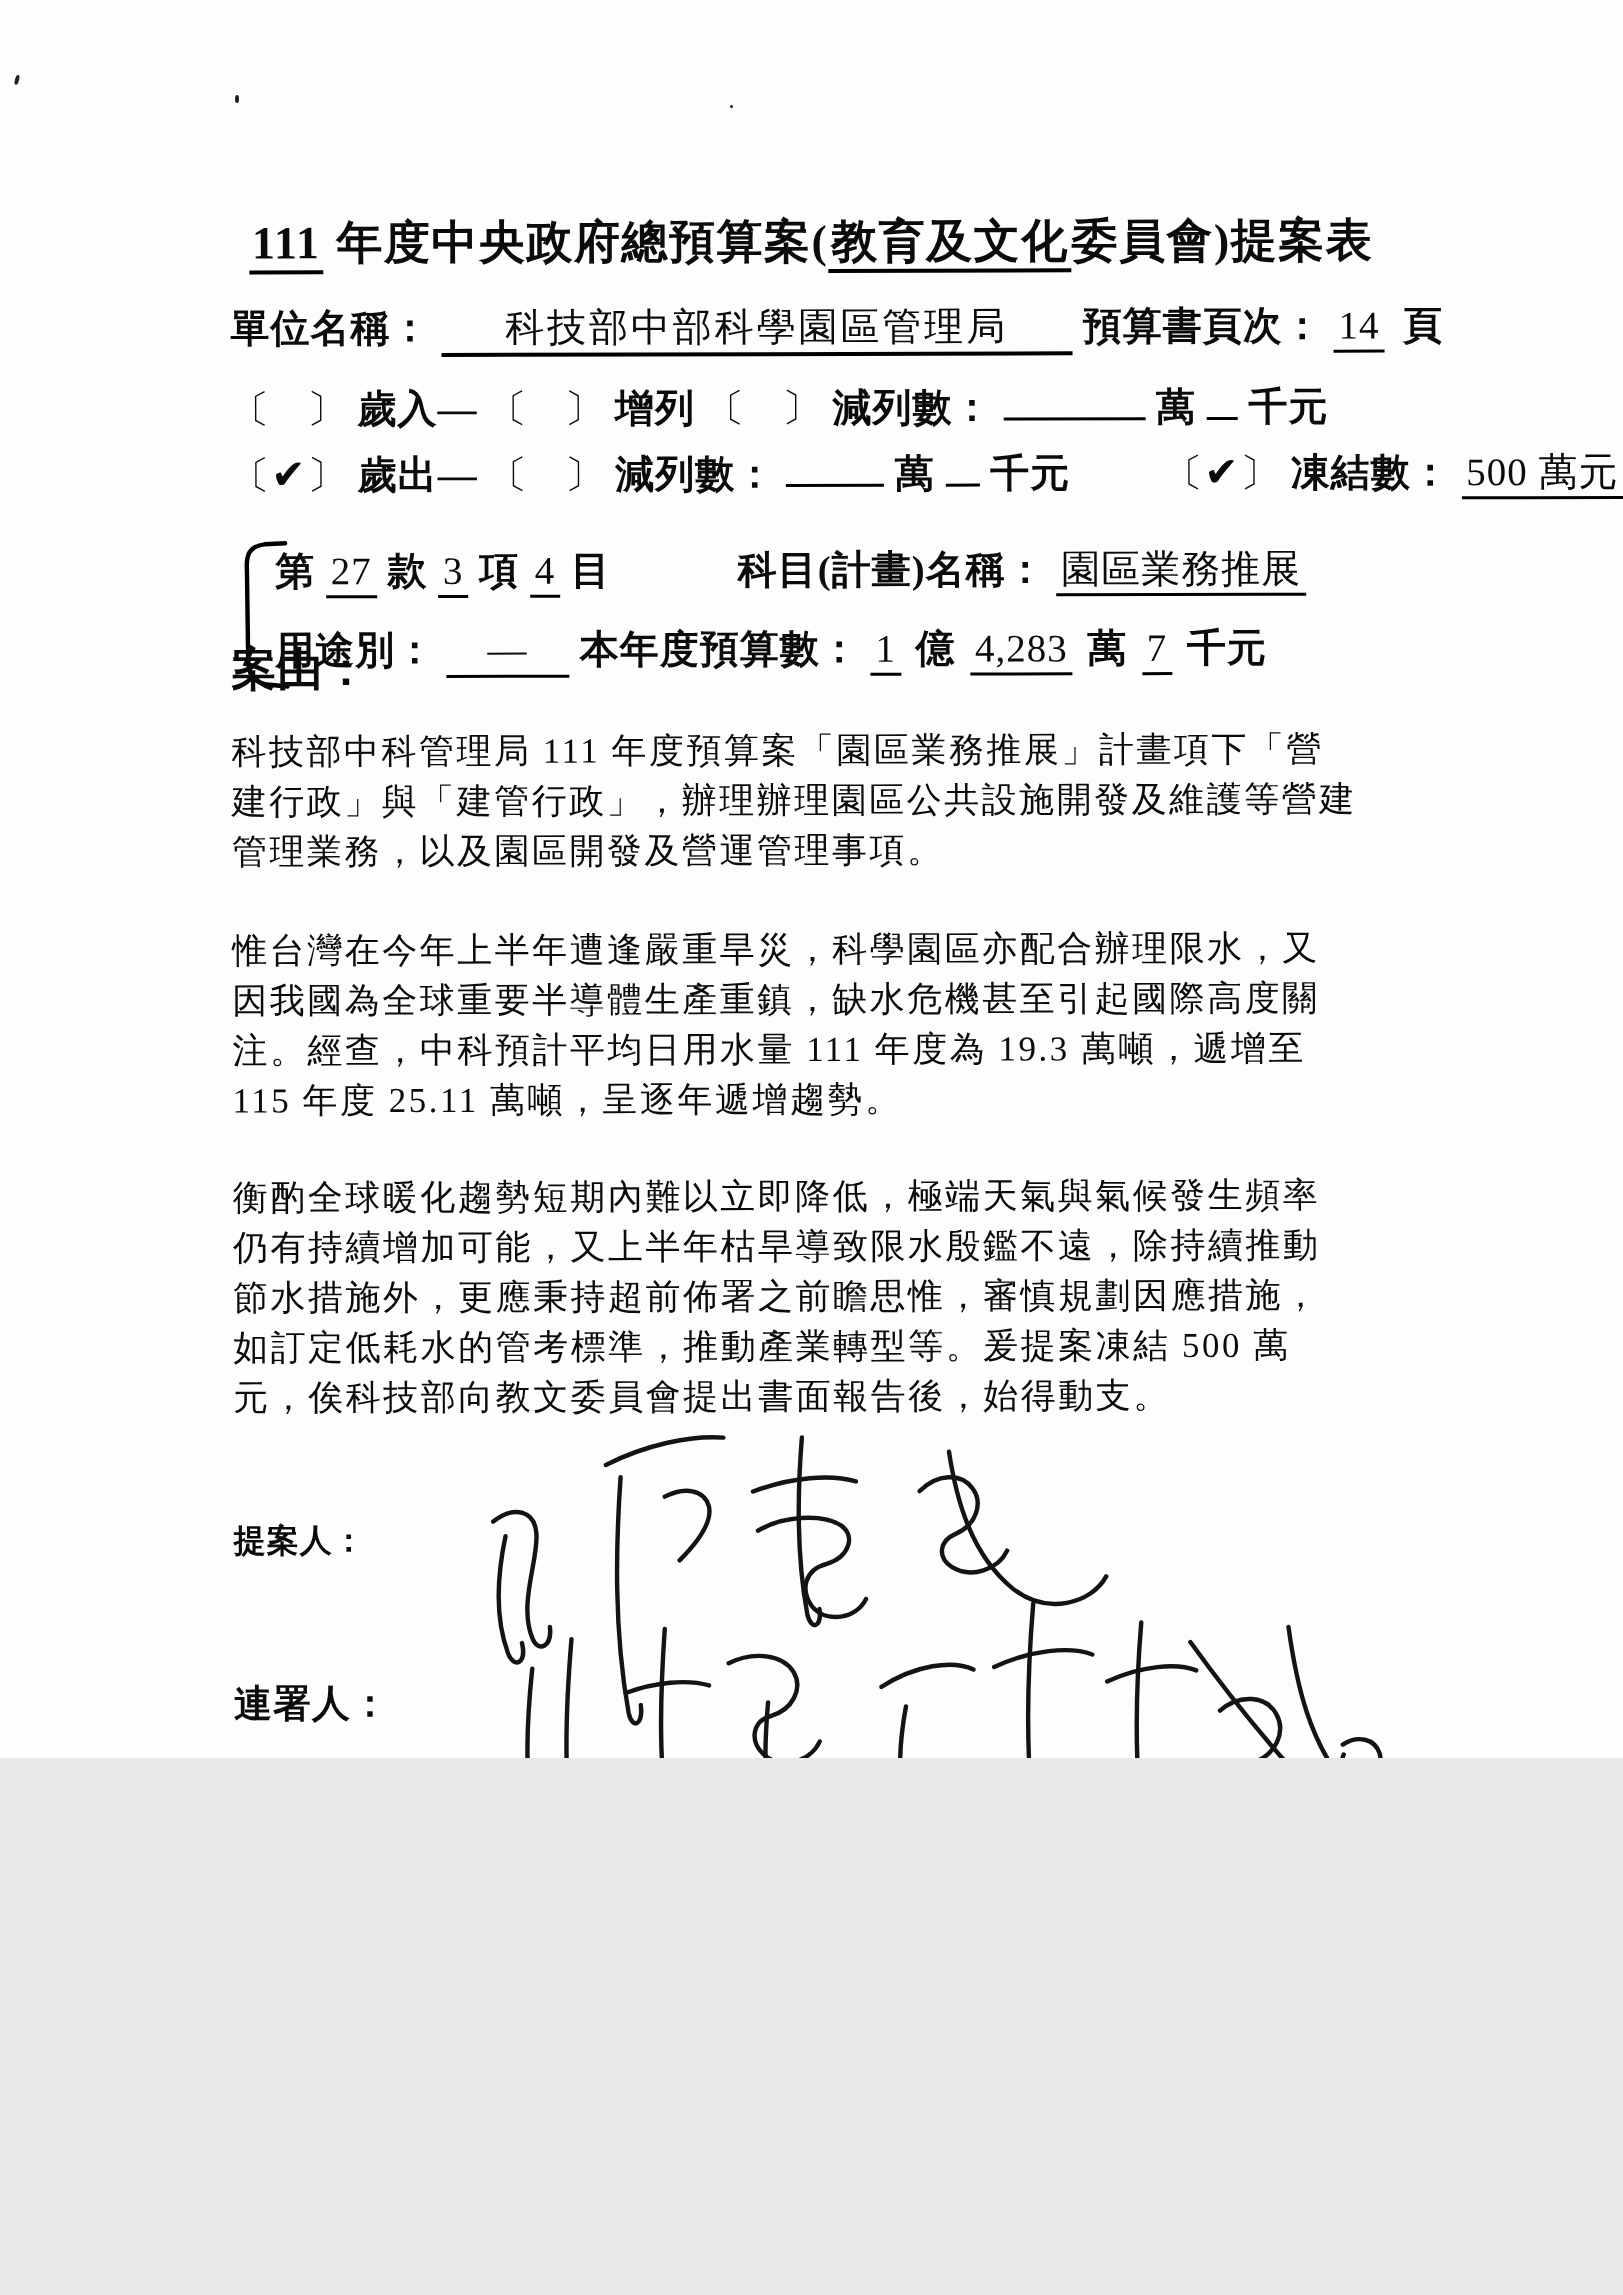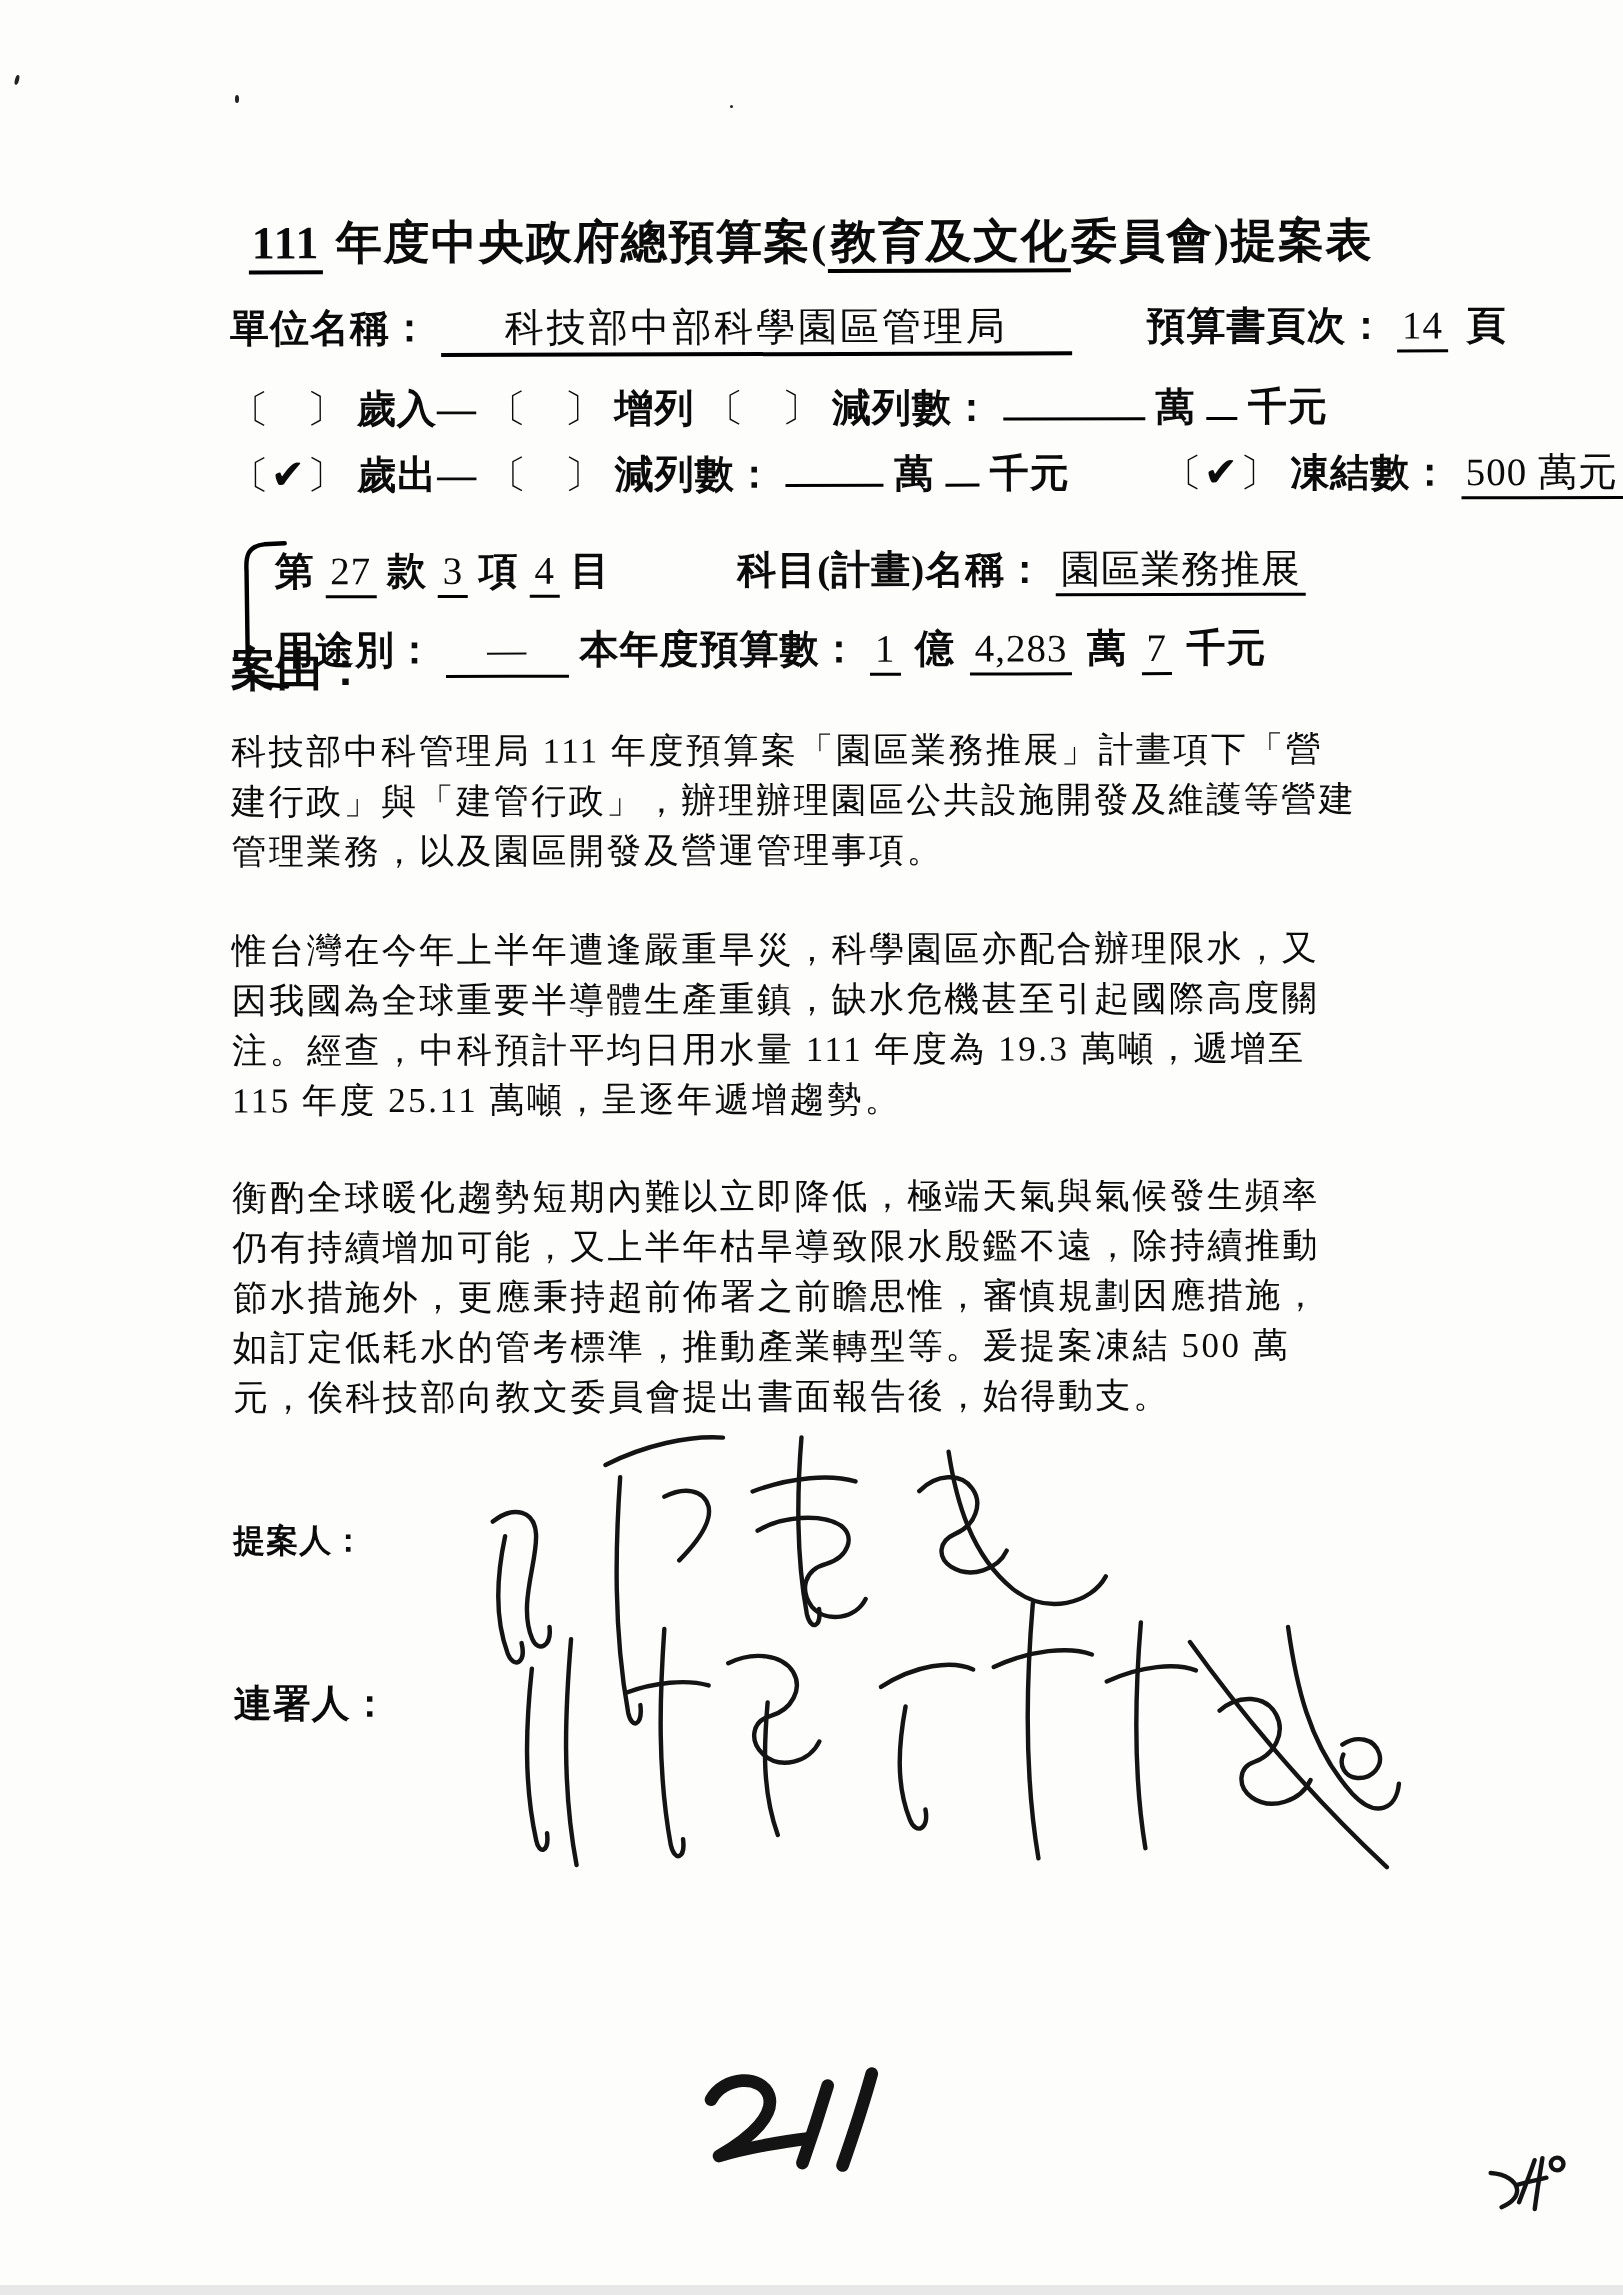"111 年度中央政府總預算案(教育及文化委員會)提案表" .page { height: 2285px -> 1758px }
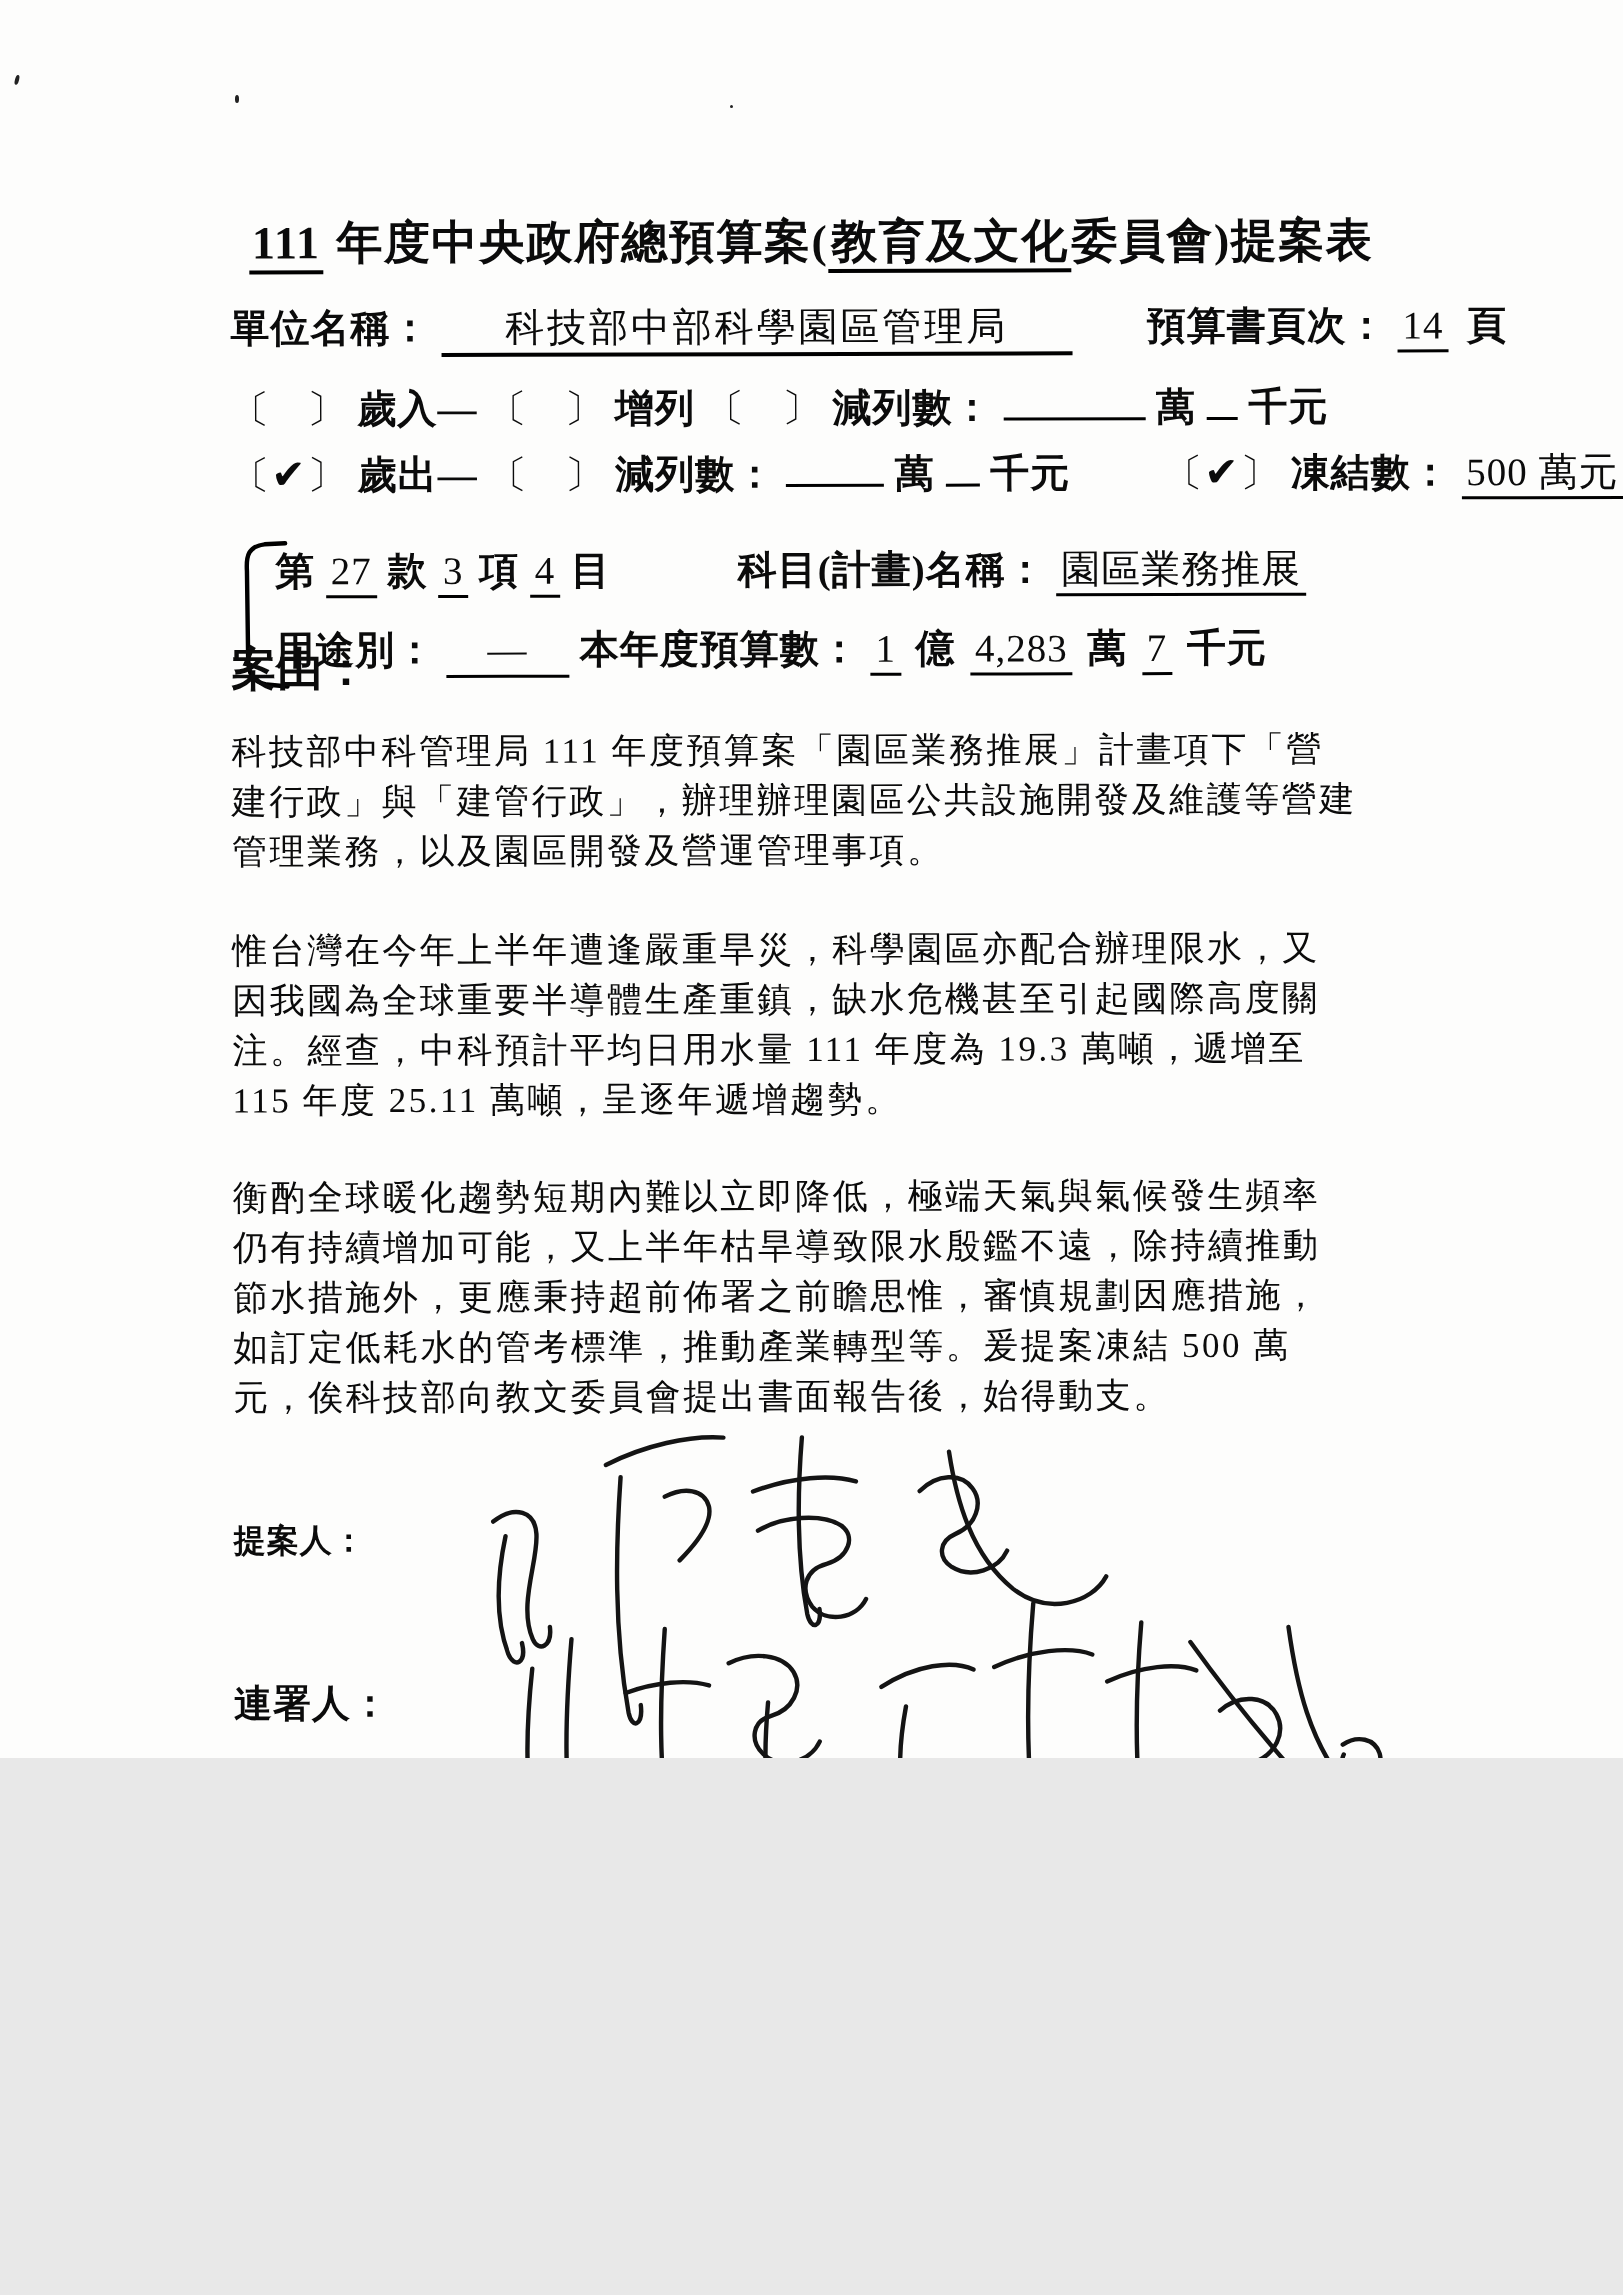"預算書頁次：" span.lbl { margin-left: 64px -> none }
